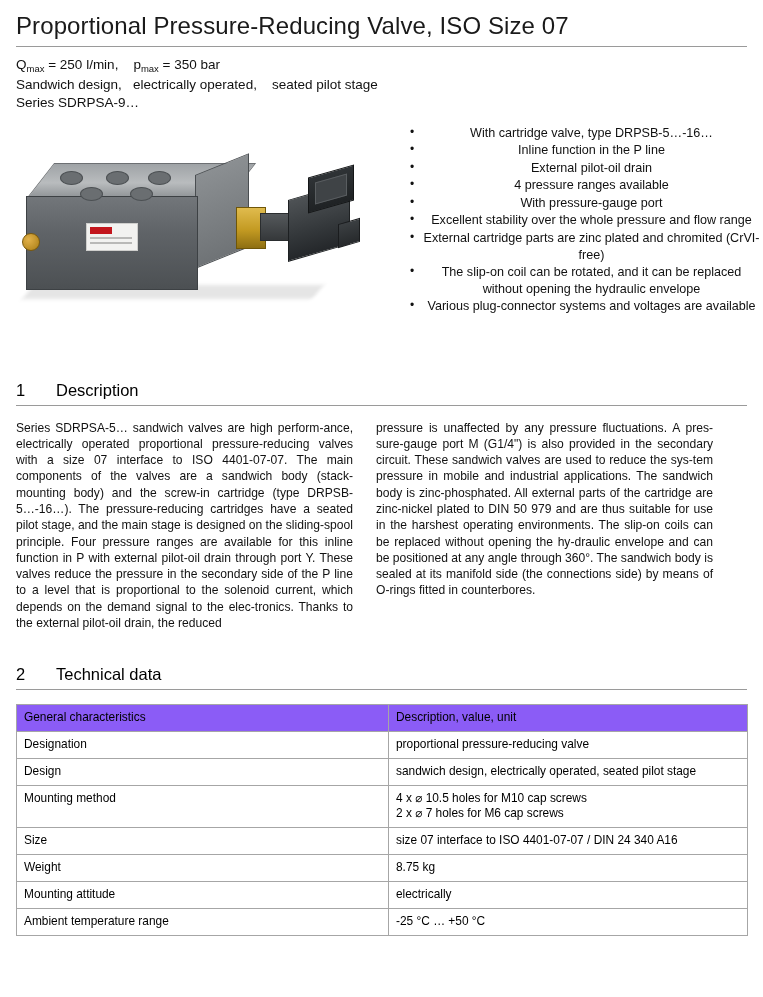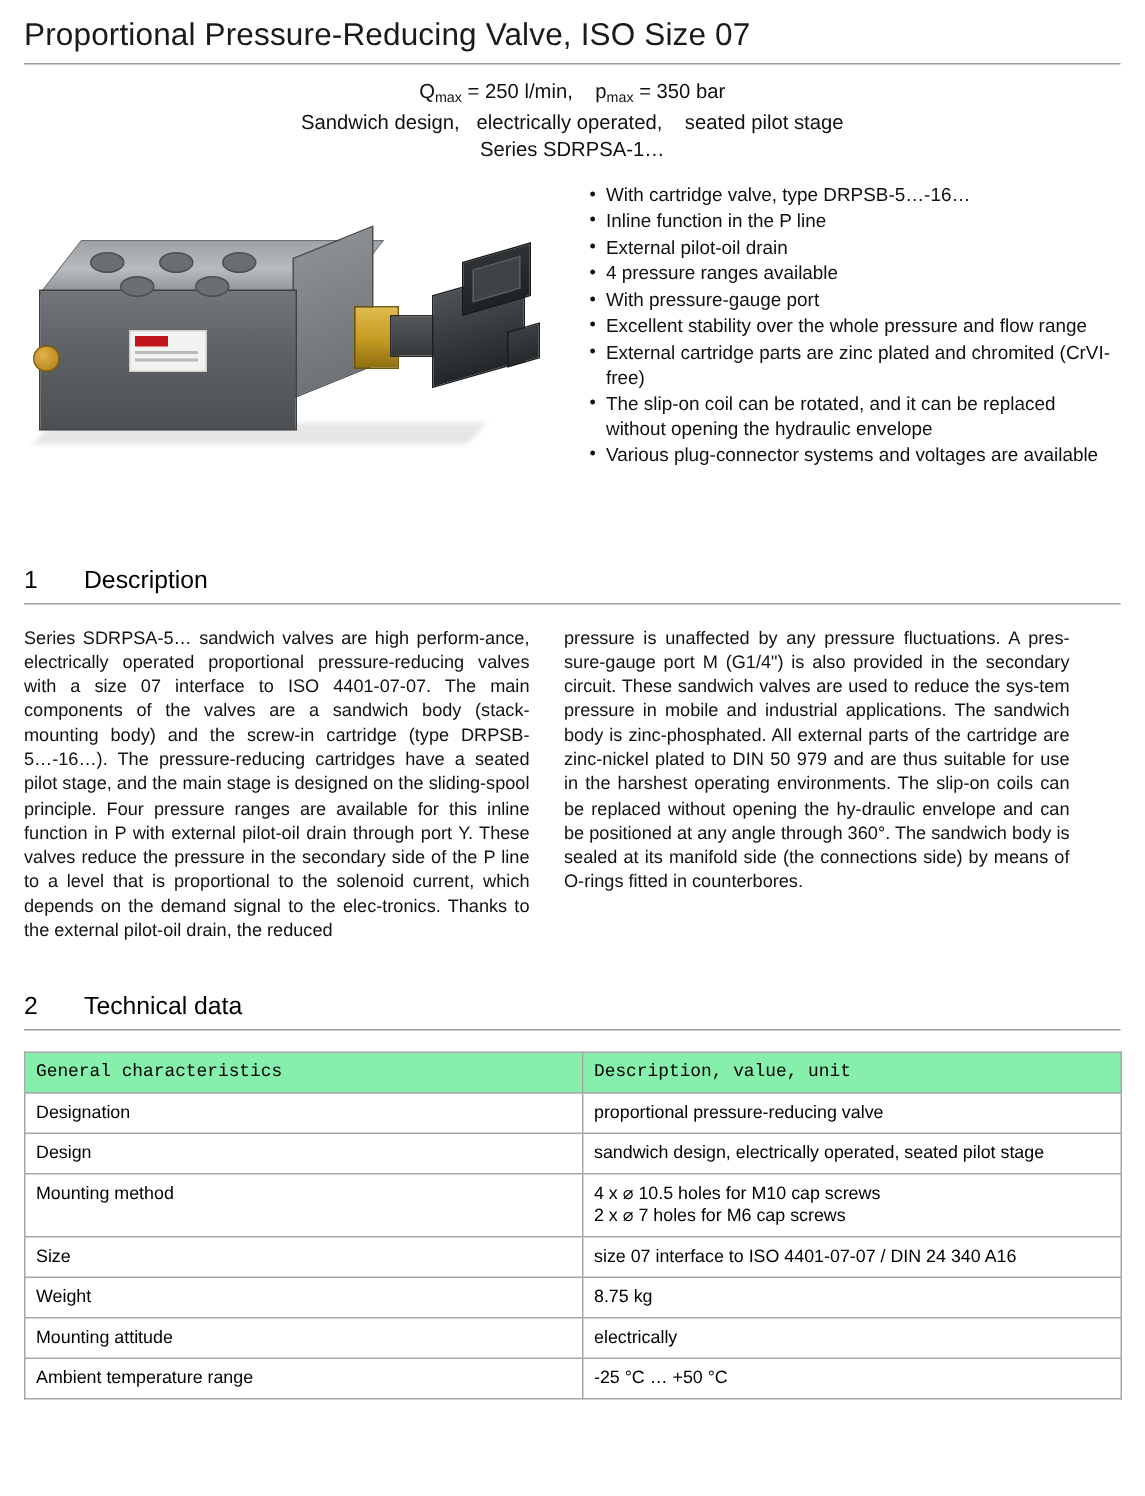"Proportional Pressure-Reducing Valve," .doc-title { font-size: 21px -> 24px }
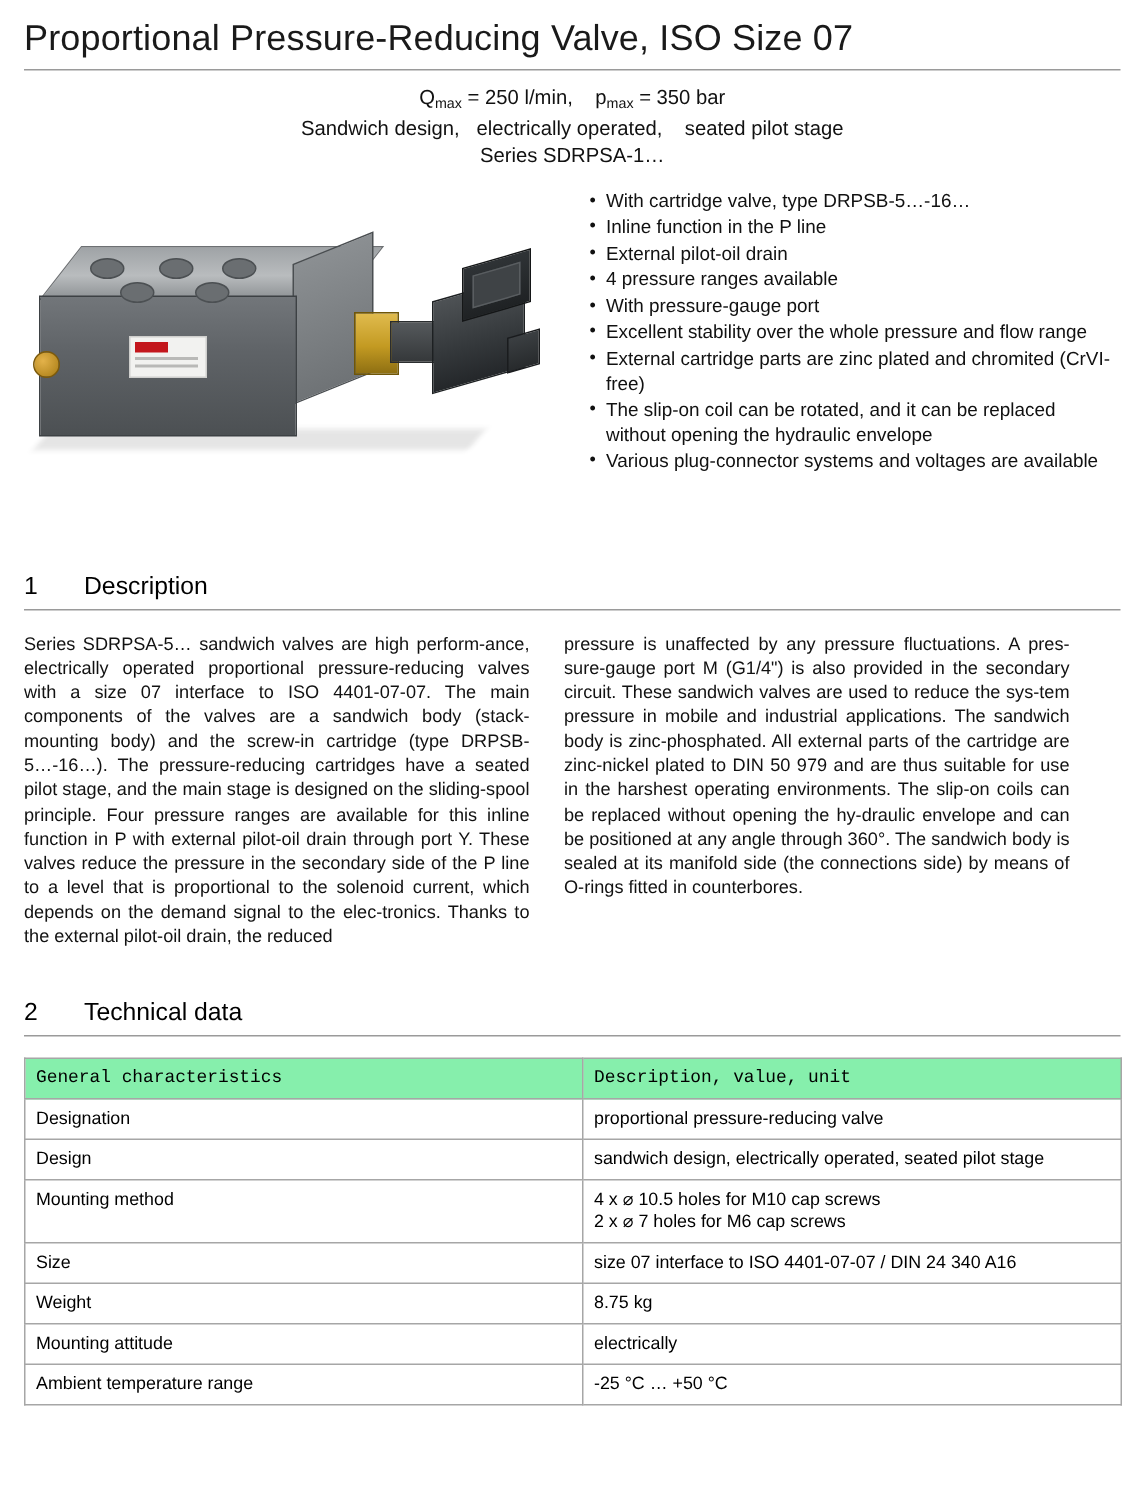"Qmax = 250 l/min, pmax" .subtitle-block { text-align: center -> none }
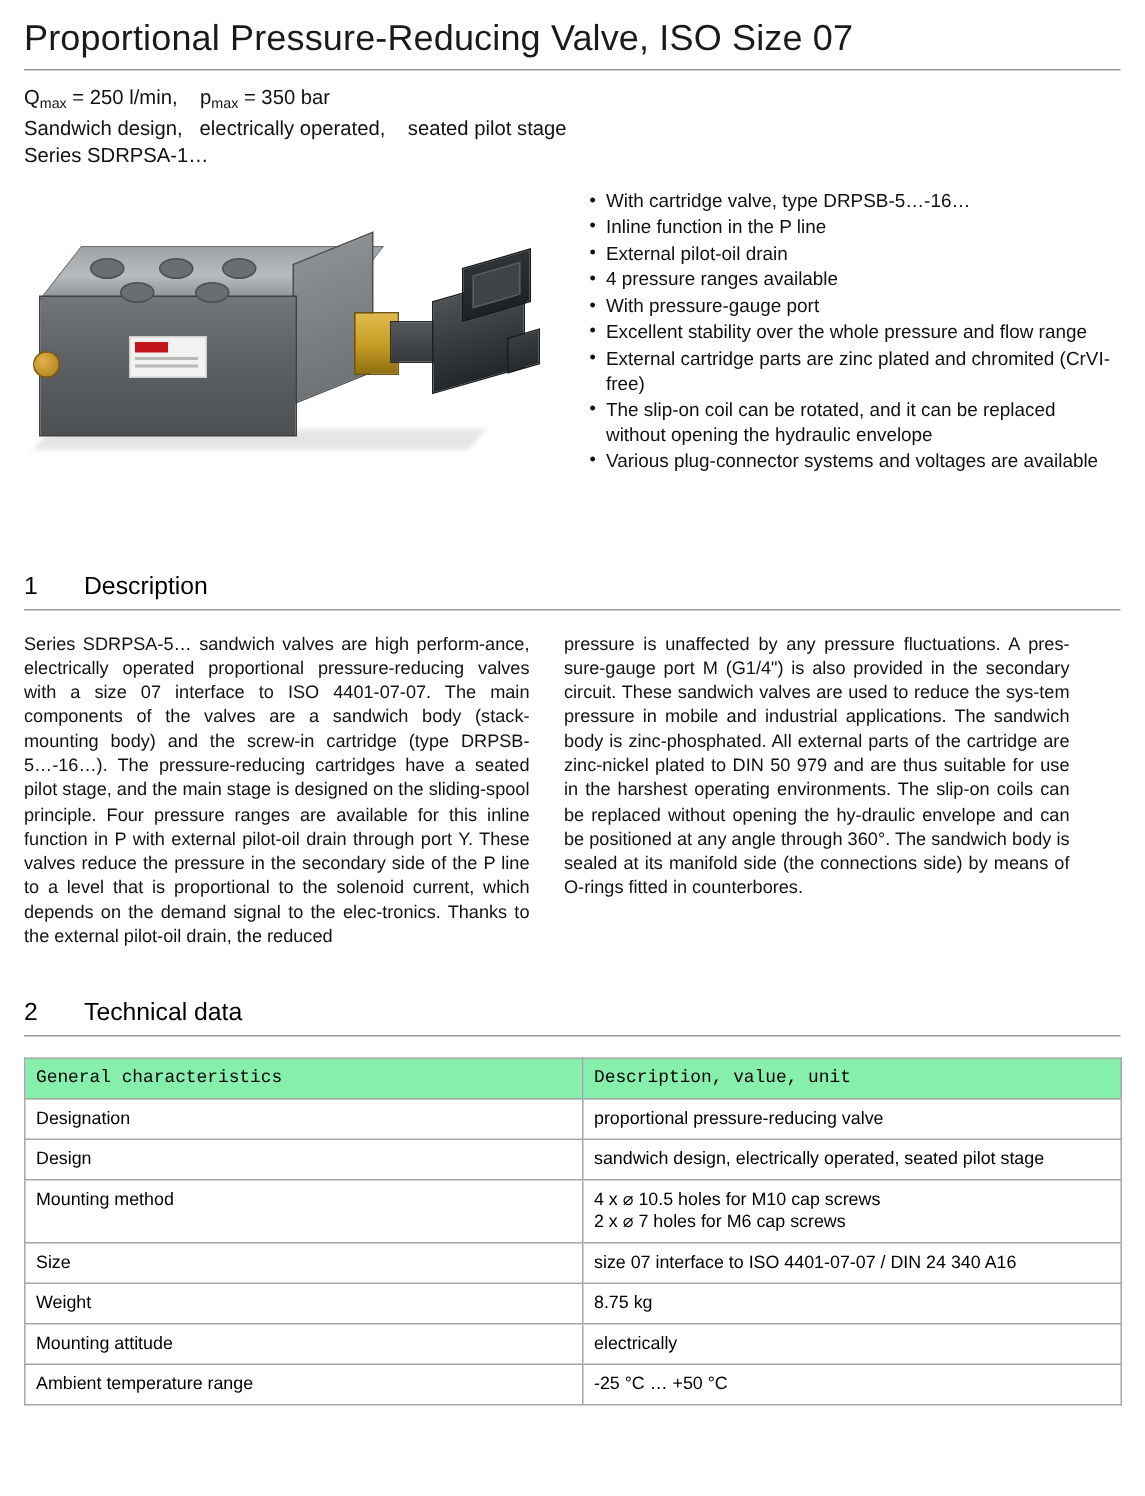"Series SDRPSA-1…" div.subtitle-line { text: SDRPSA-1 -> SDRPSA-9 }
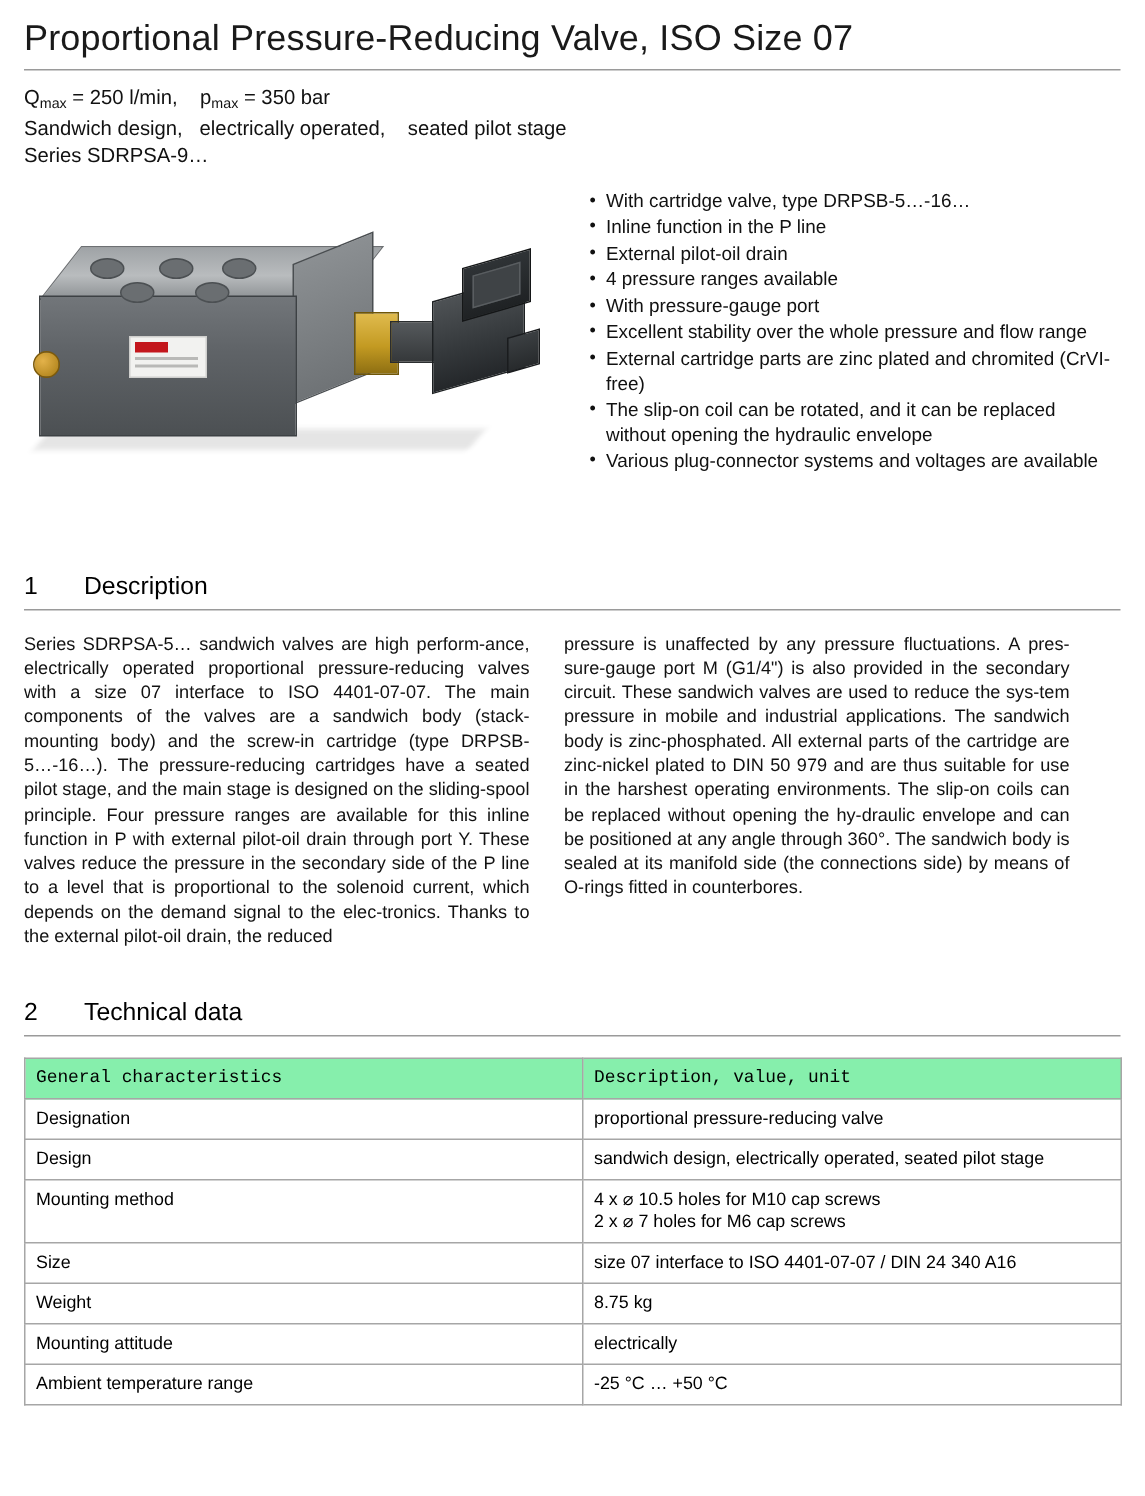"With cartridge valve, type DRPSB-5…-16…" .features { left: 377px -> 394px; text-align: none -> center }
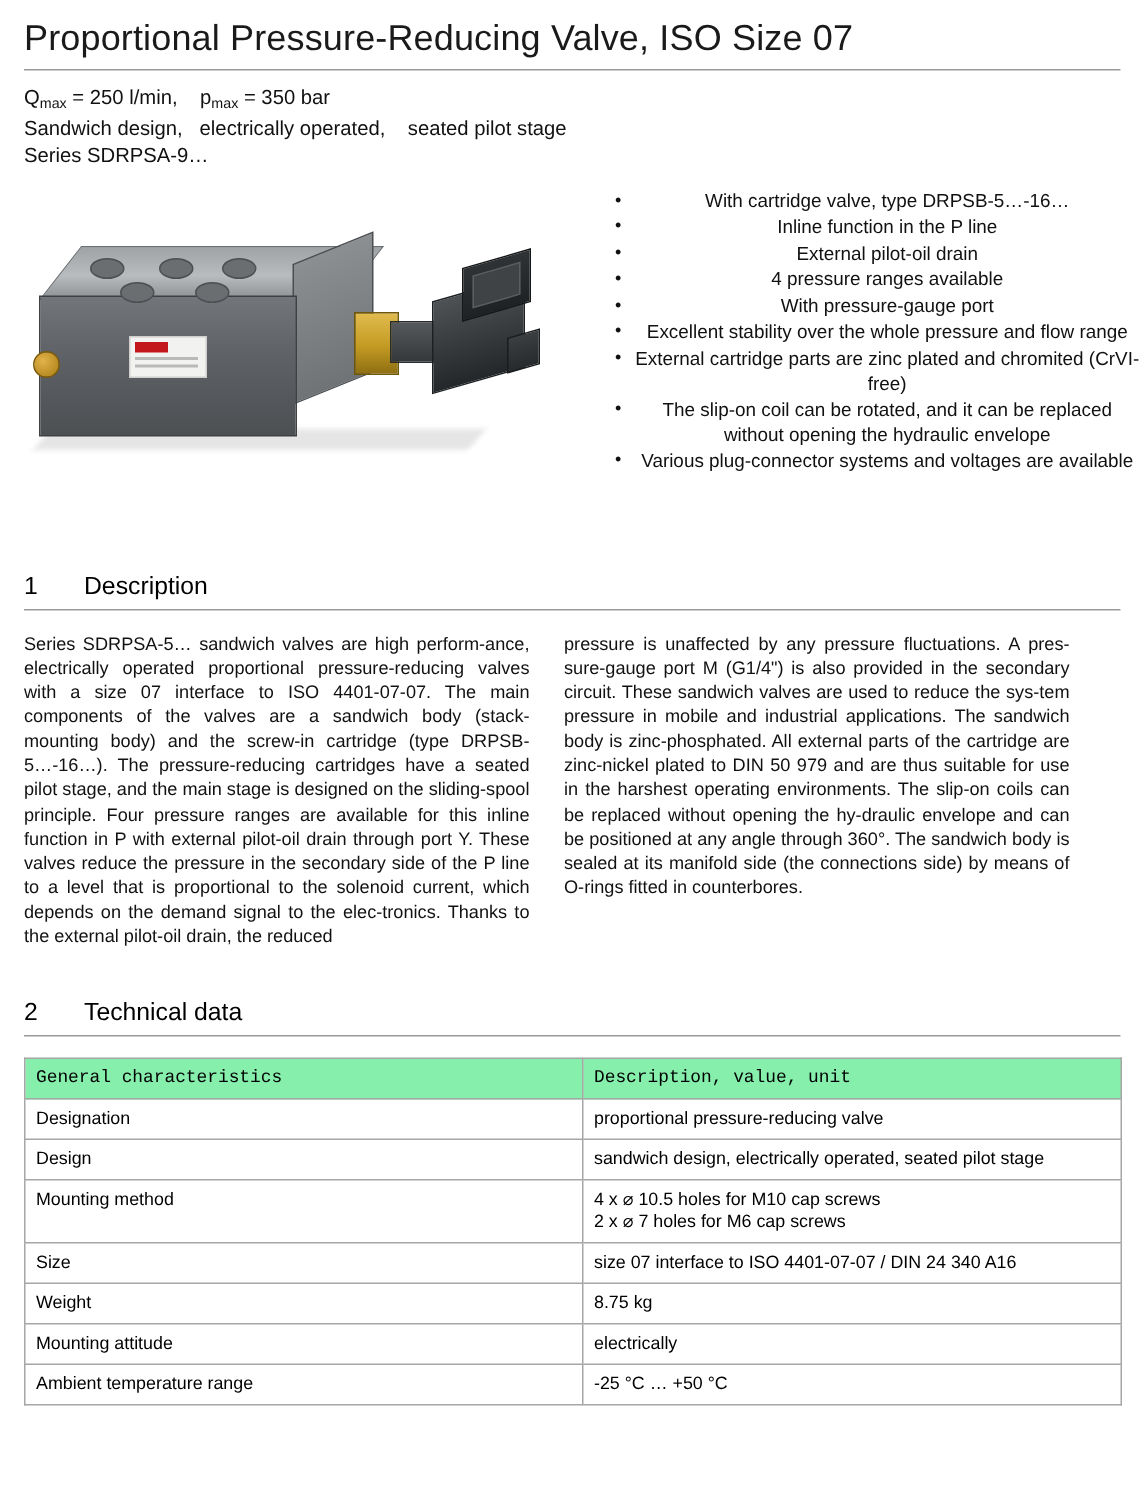"General characteristics" table.tech thead th { background: #86efac -> #8b5cf6; font-family: Liberation Mono, monospace -> none }
